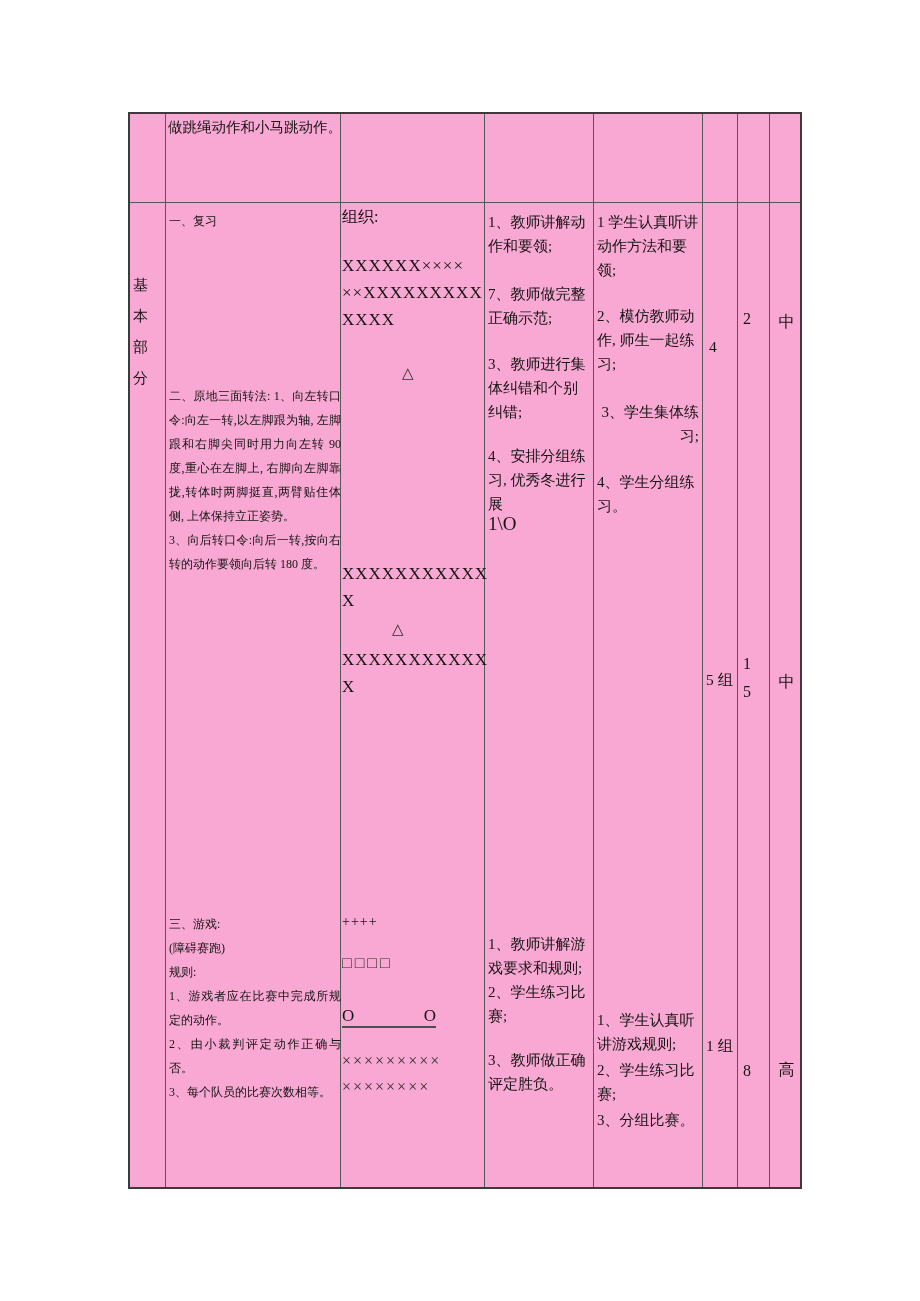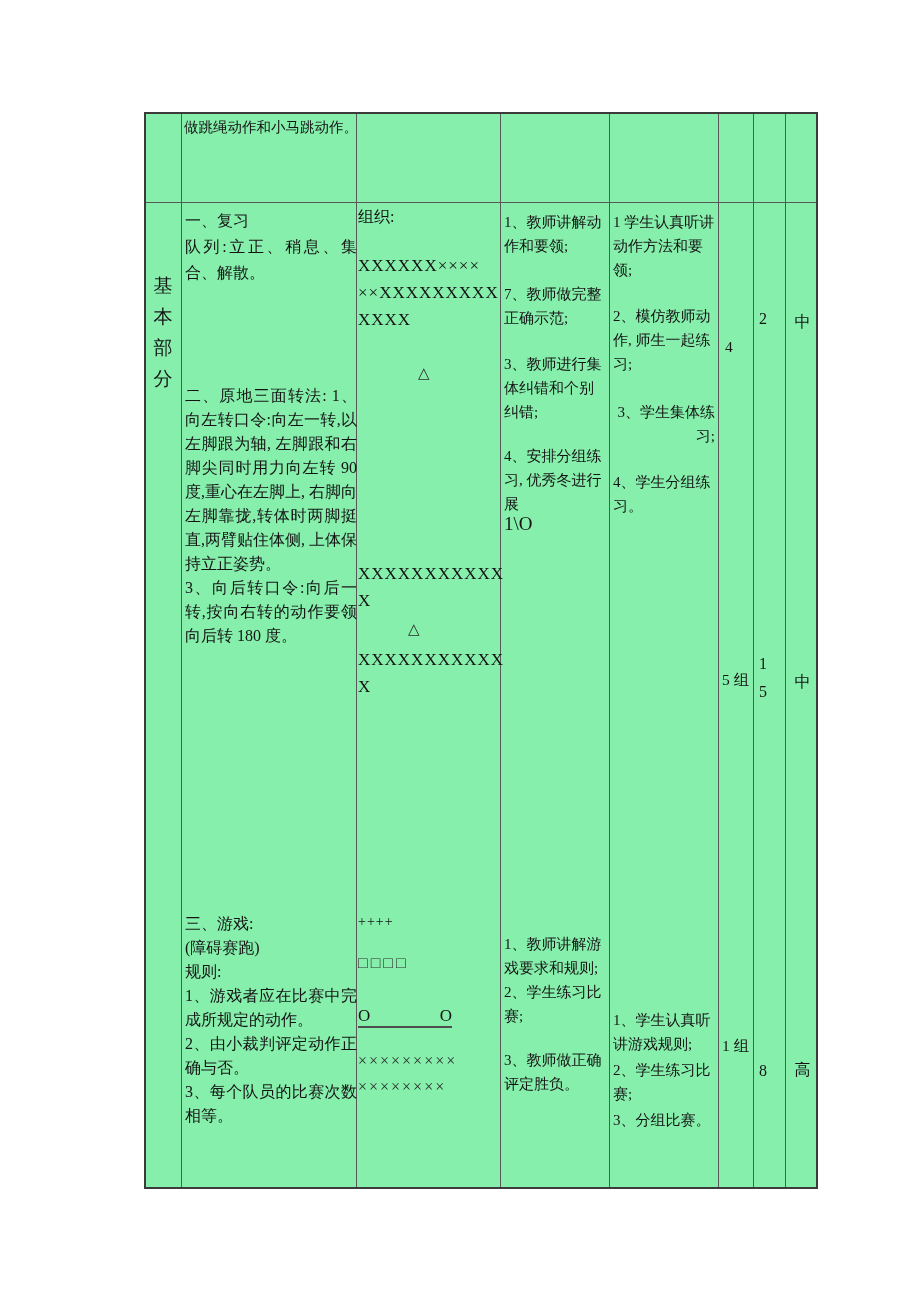"做跳绳动作和小马跳动作。" .tbl { background: #86efac -> #f9a8d4; left: 144px -> 128px }
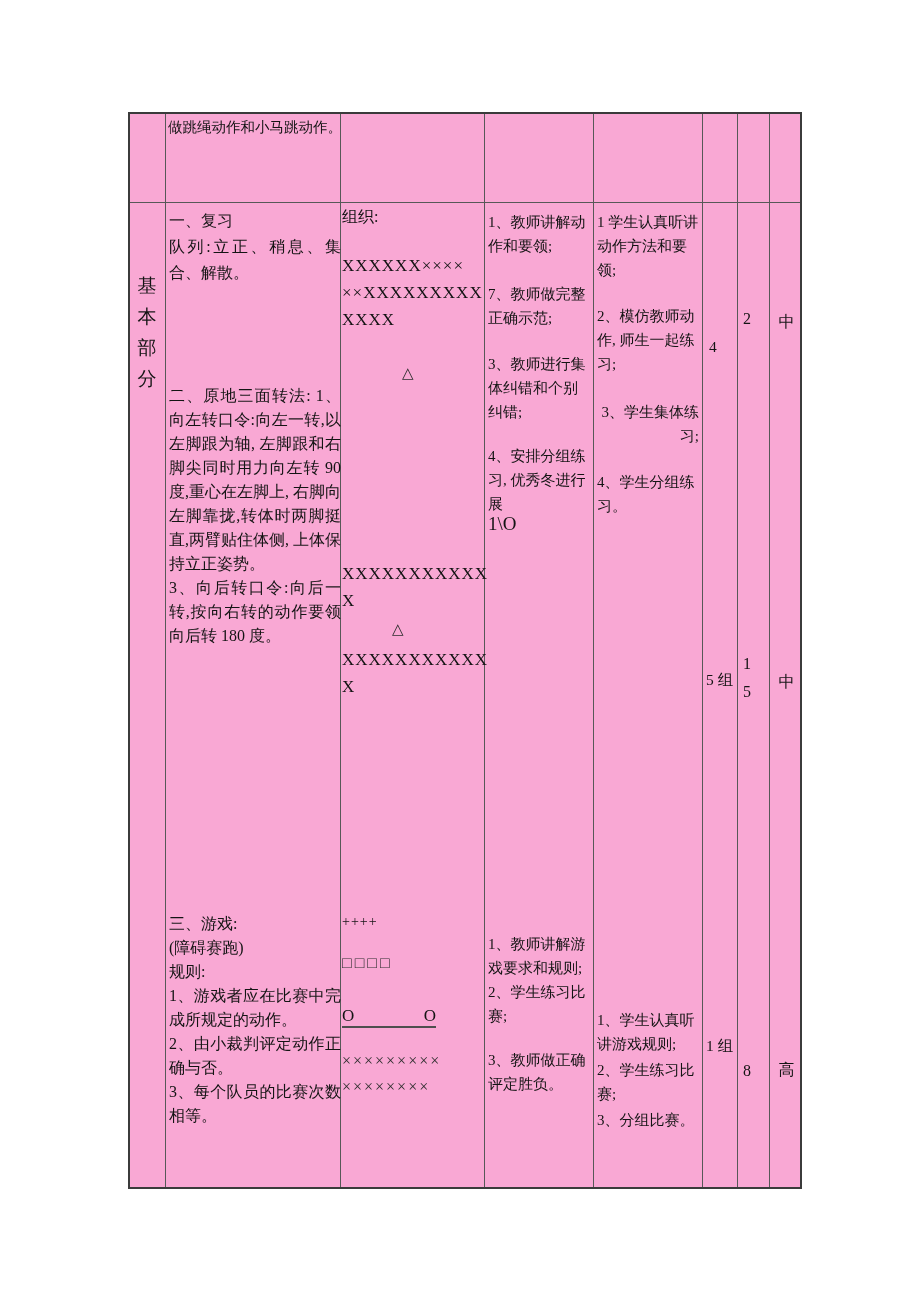"一、复习" .colB { font-size: 16px -> 12px }
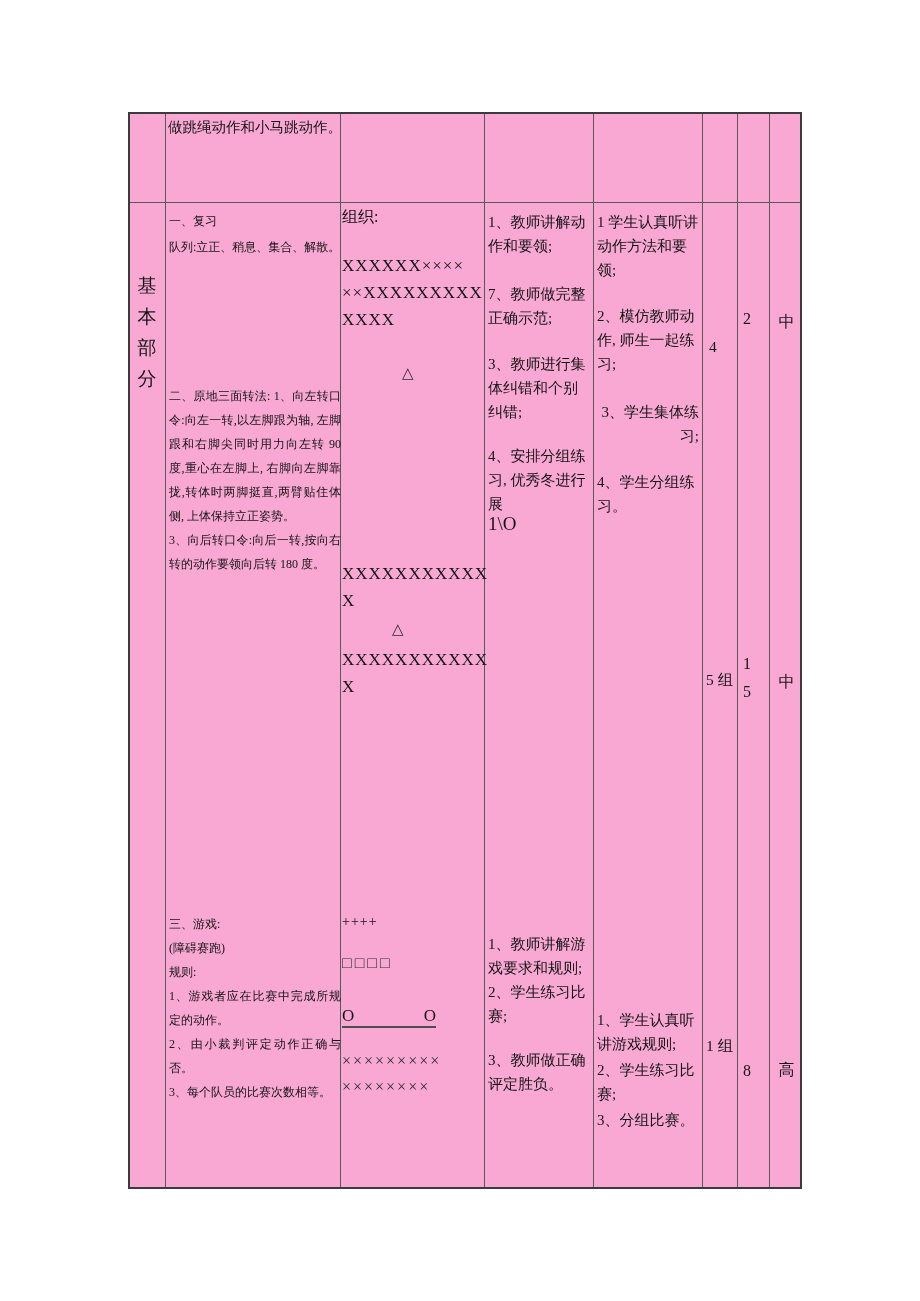"队列:立正、稍息、集合、解散。" p { html: <p>队列:立正、稍息、集合、解散。</p> -> none }
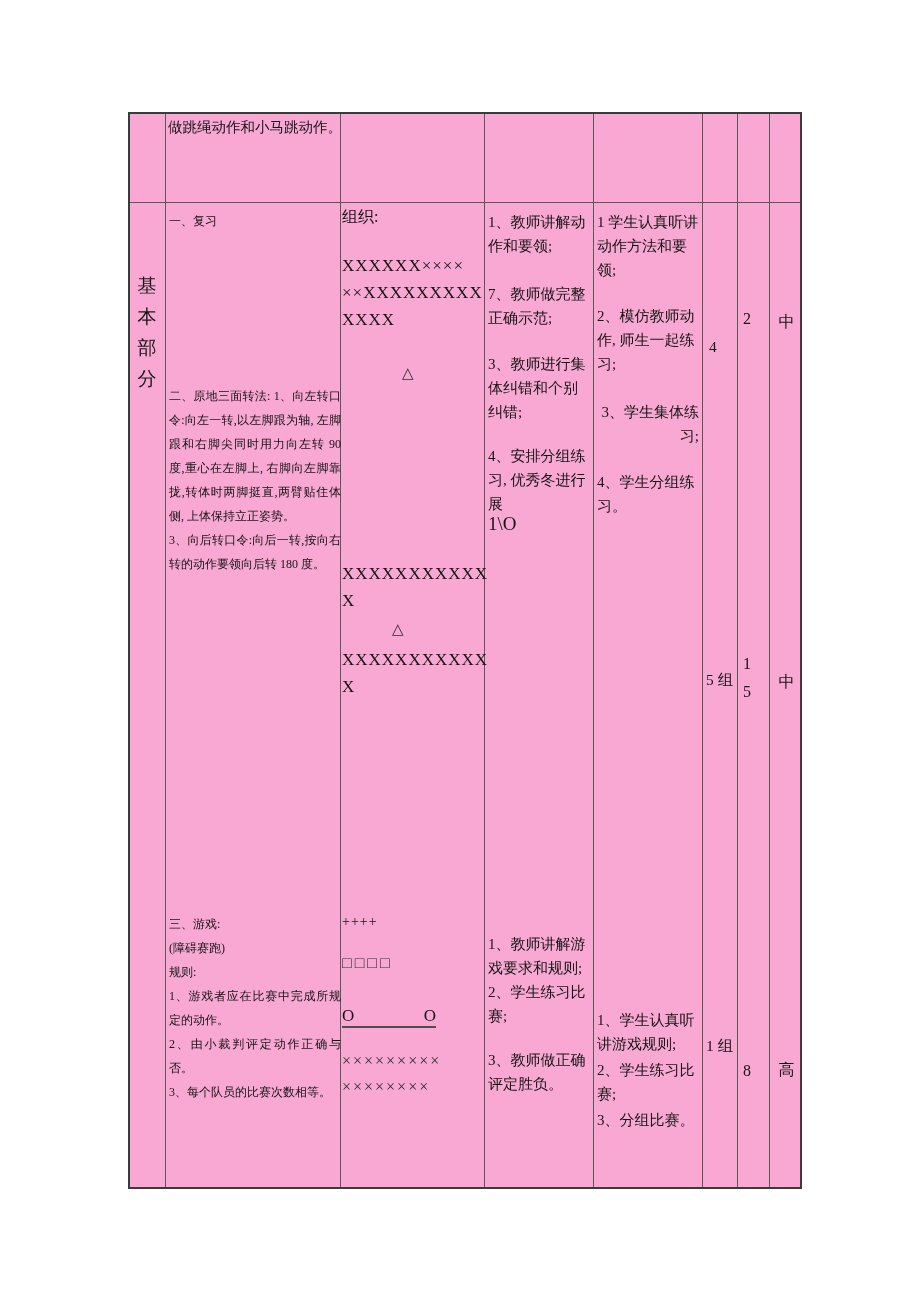"基本部分" .section-label { font-size: 19px -> 15px; text-align: center -> none }
